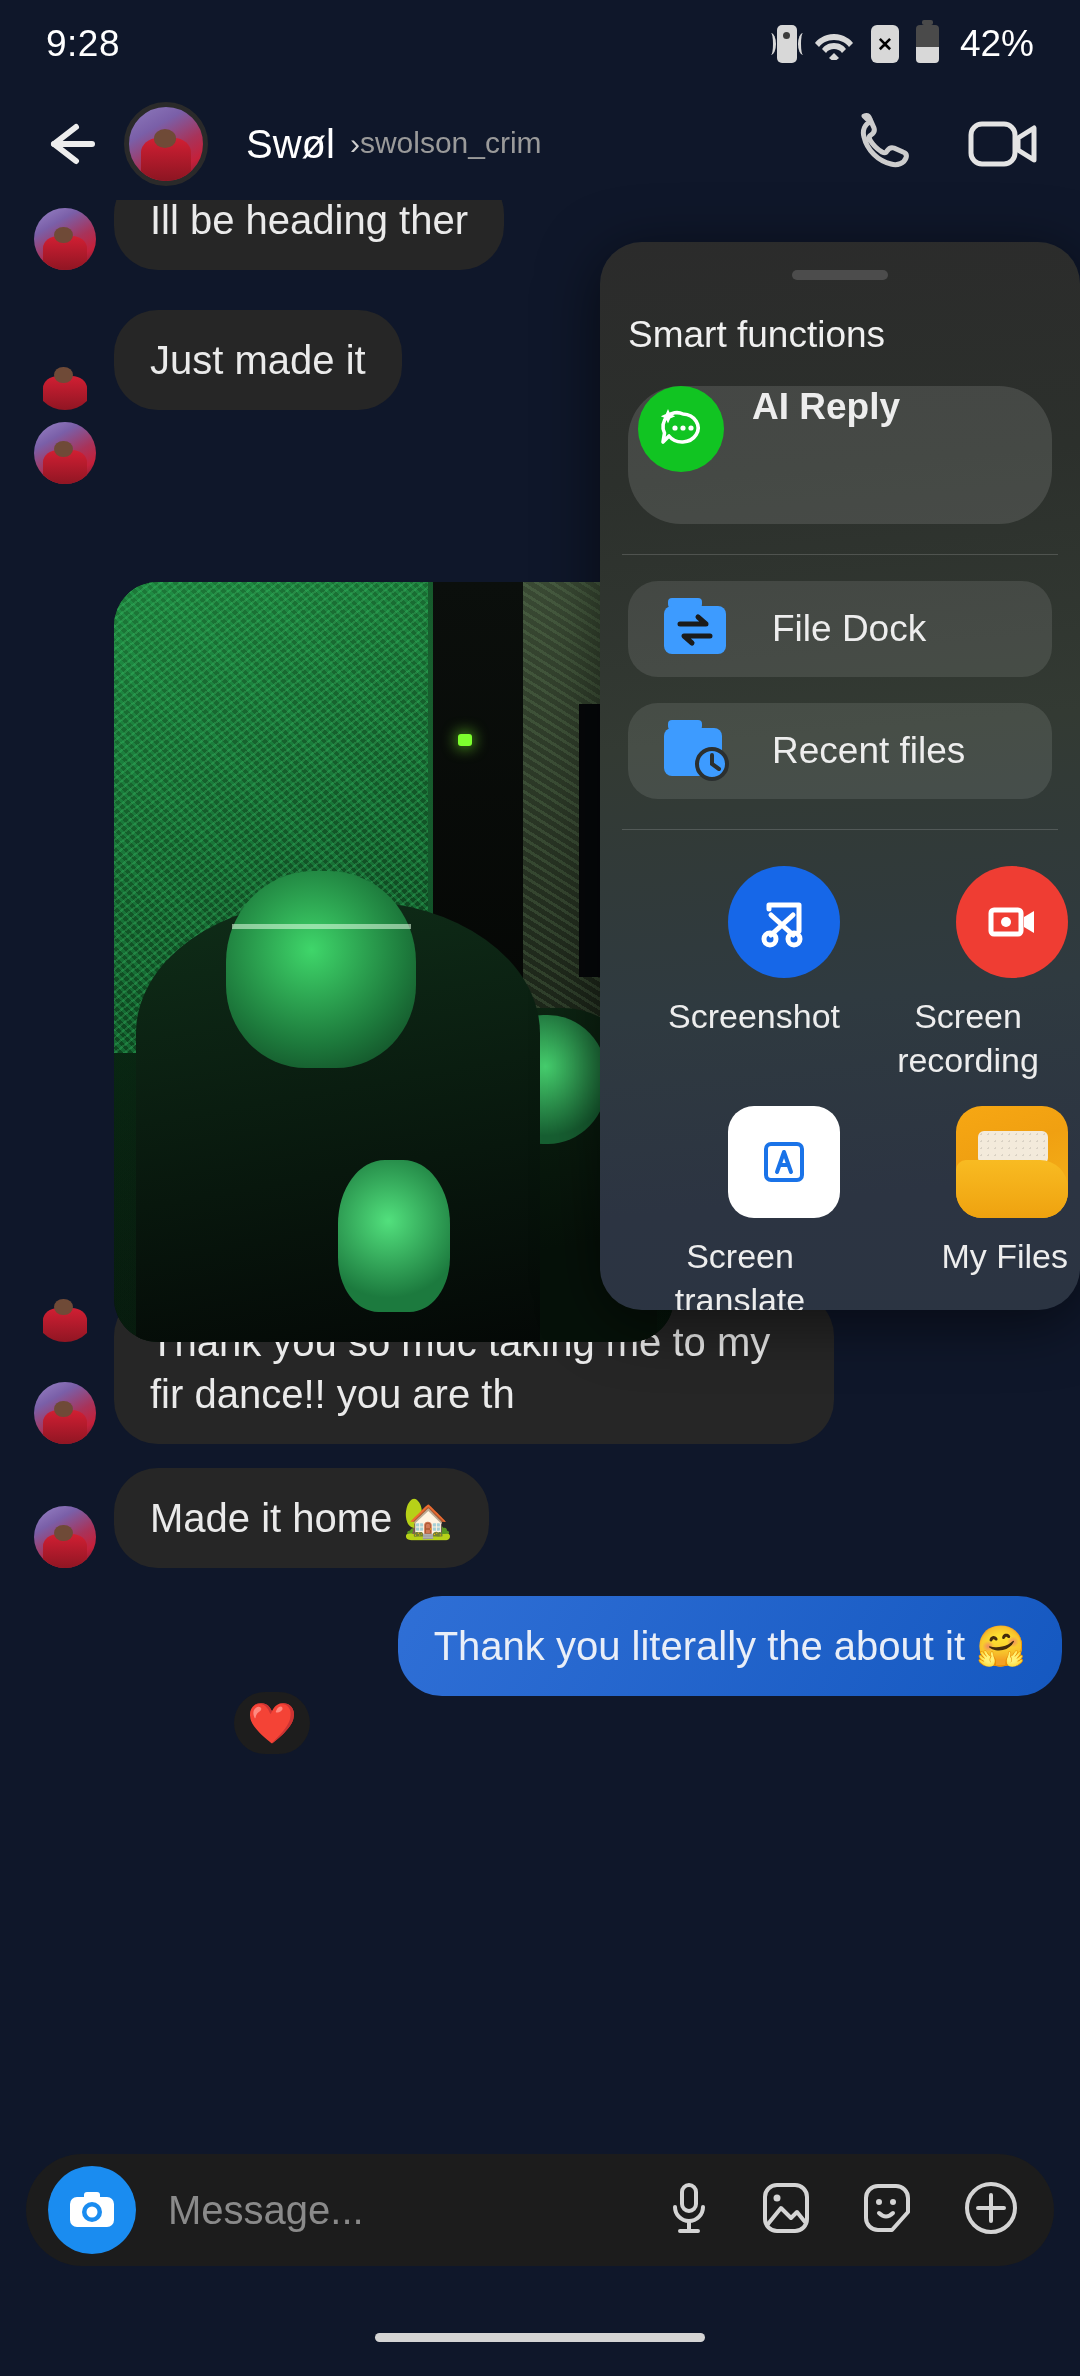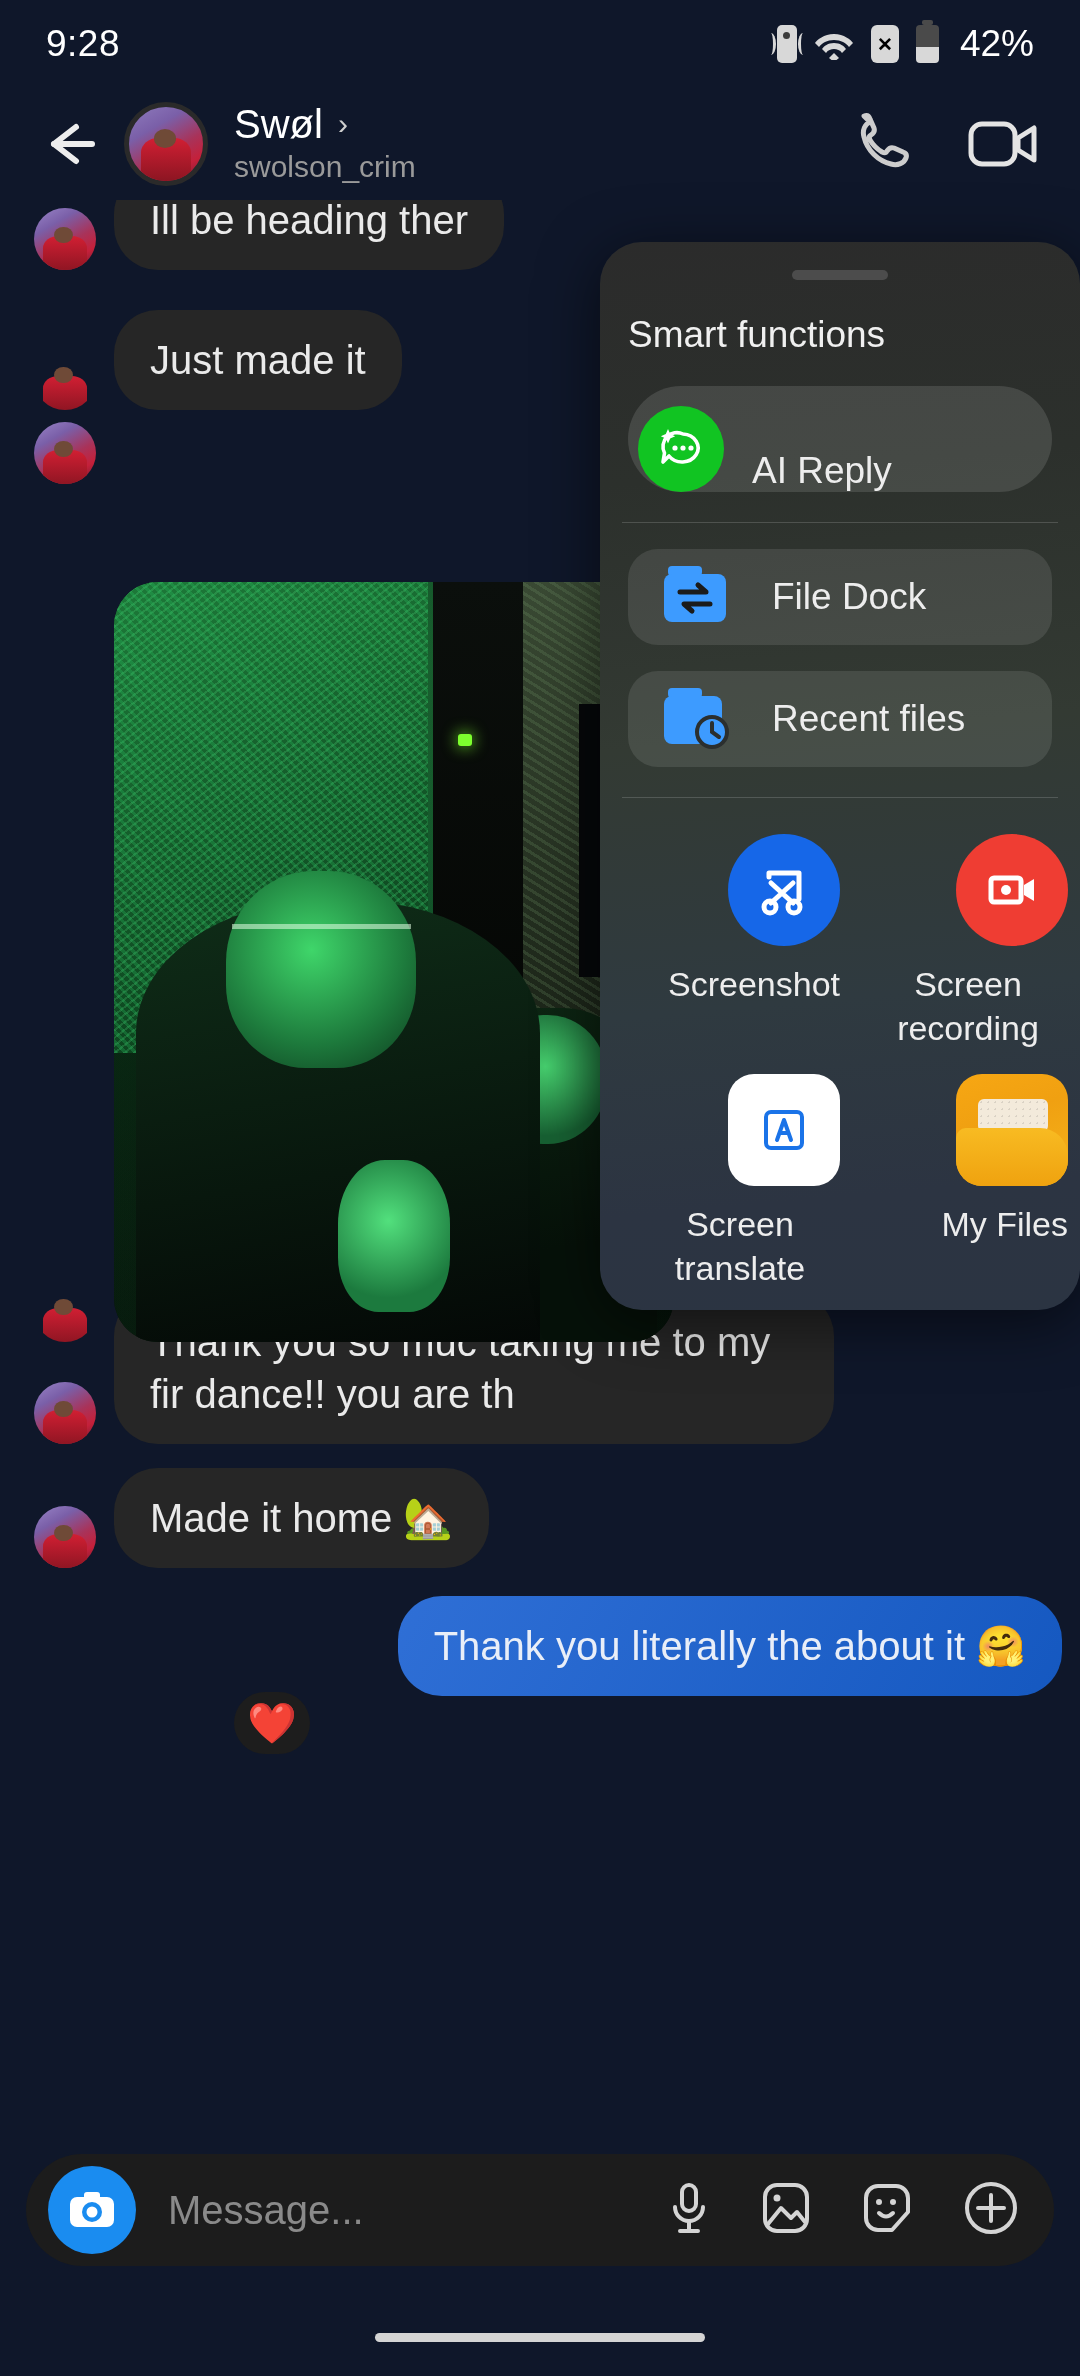"Swøl" .hdr-text { flex-direction: column -> row; margin-left: 26px -> 38px }
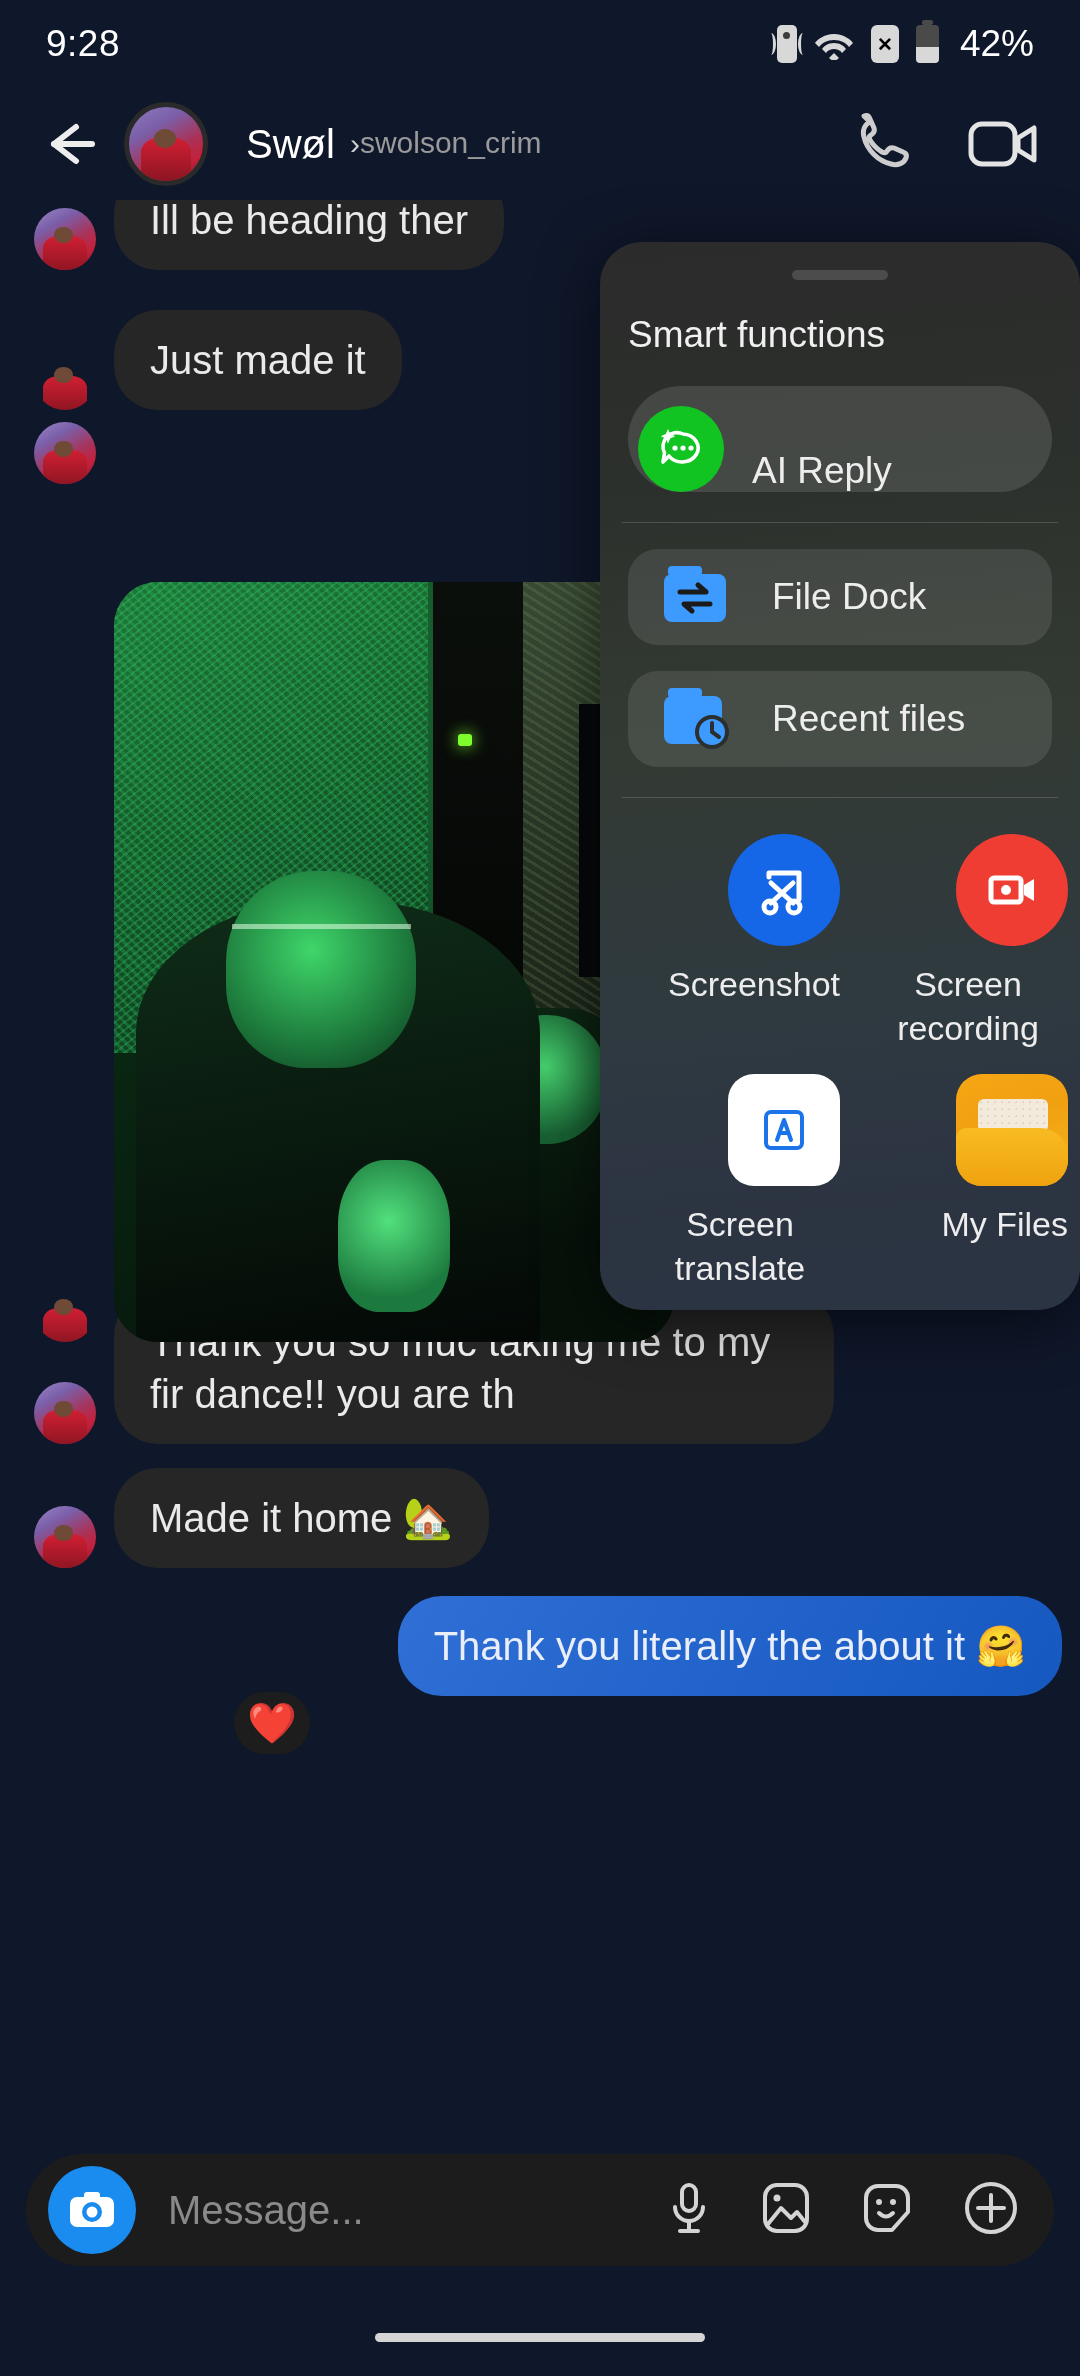"AI Reply" .sf-pill { align-items: flex-end -> flex-start; font-weight: none -> bold; height: 106px -> 138px }
